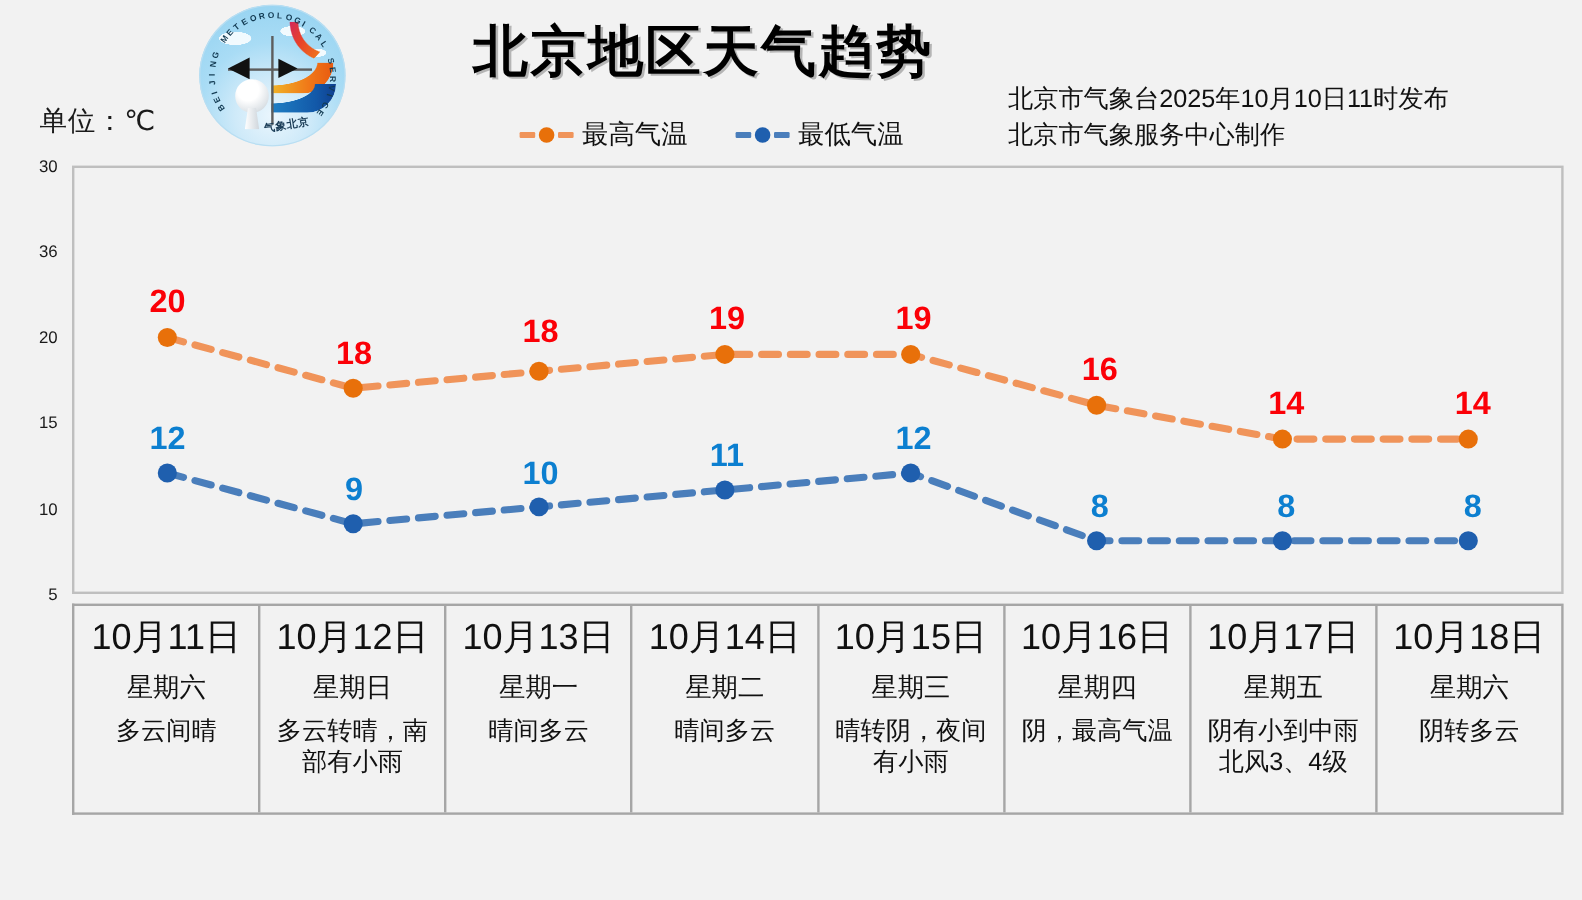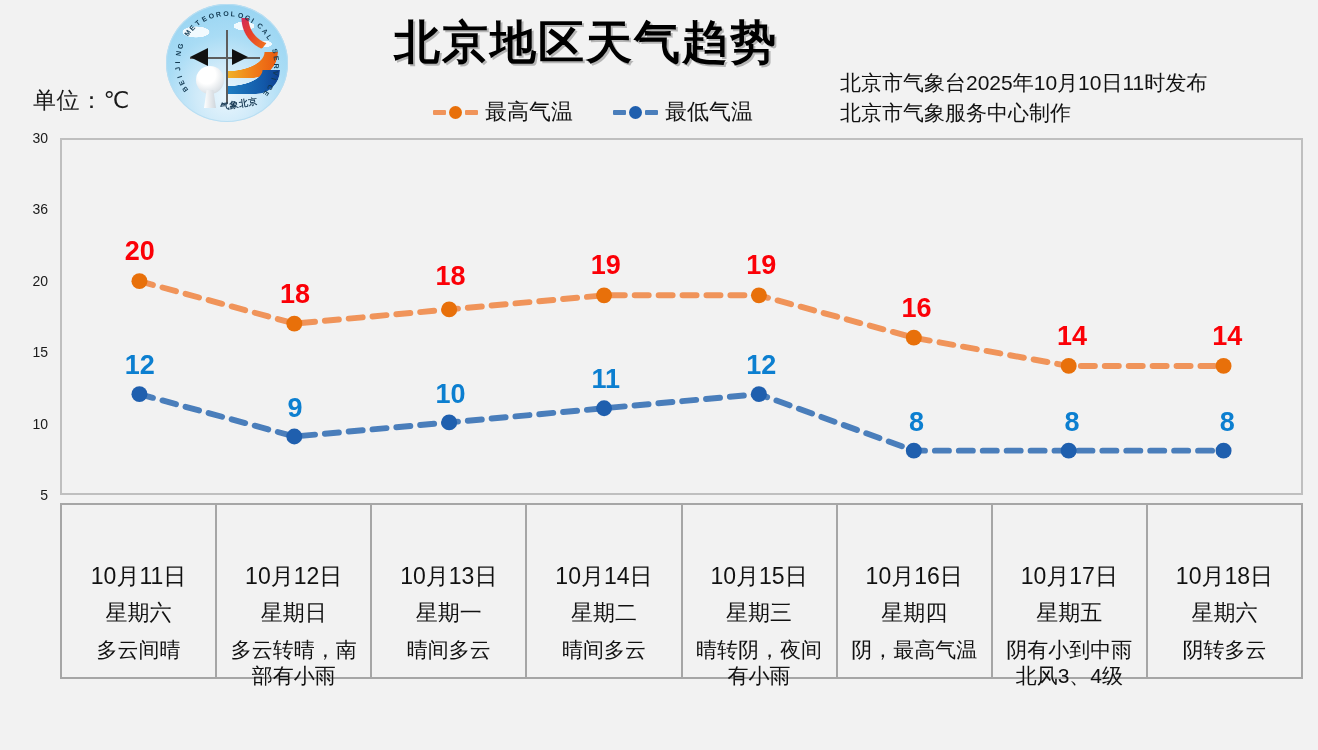"10月11日" .day-date { font-size: 23px -> 30px; margin-top: 48px -> none }
